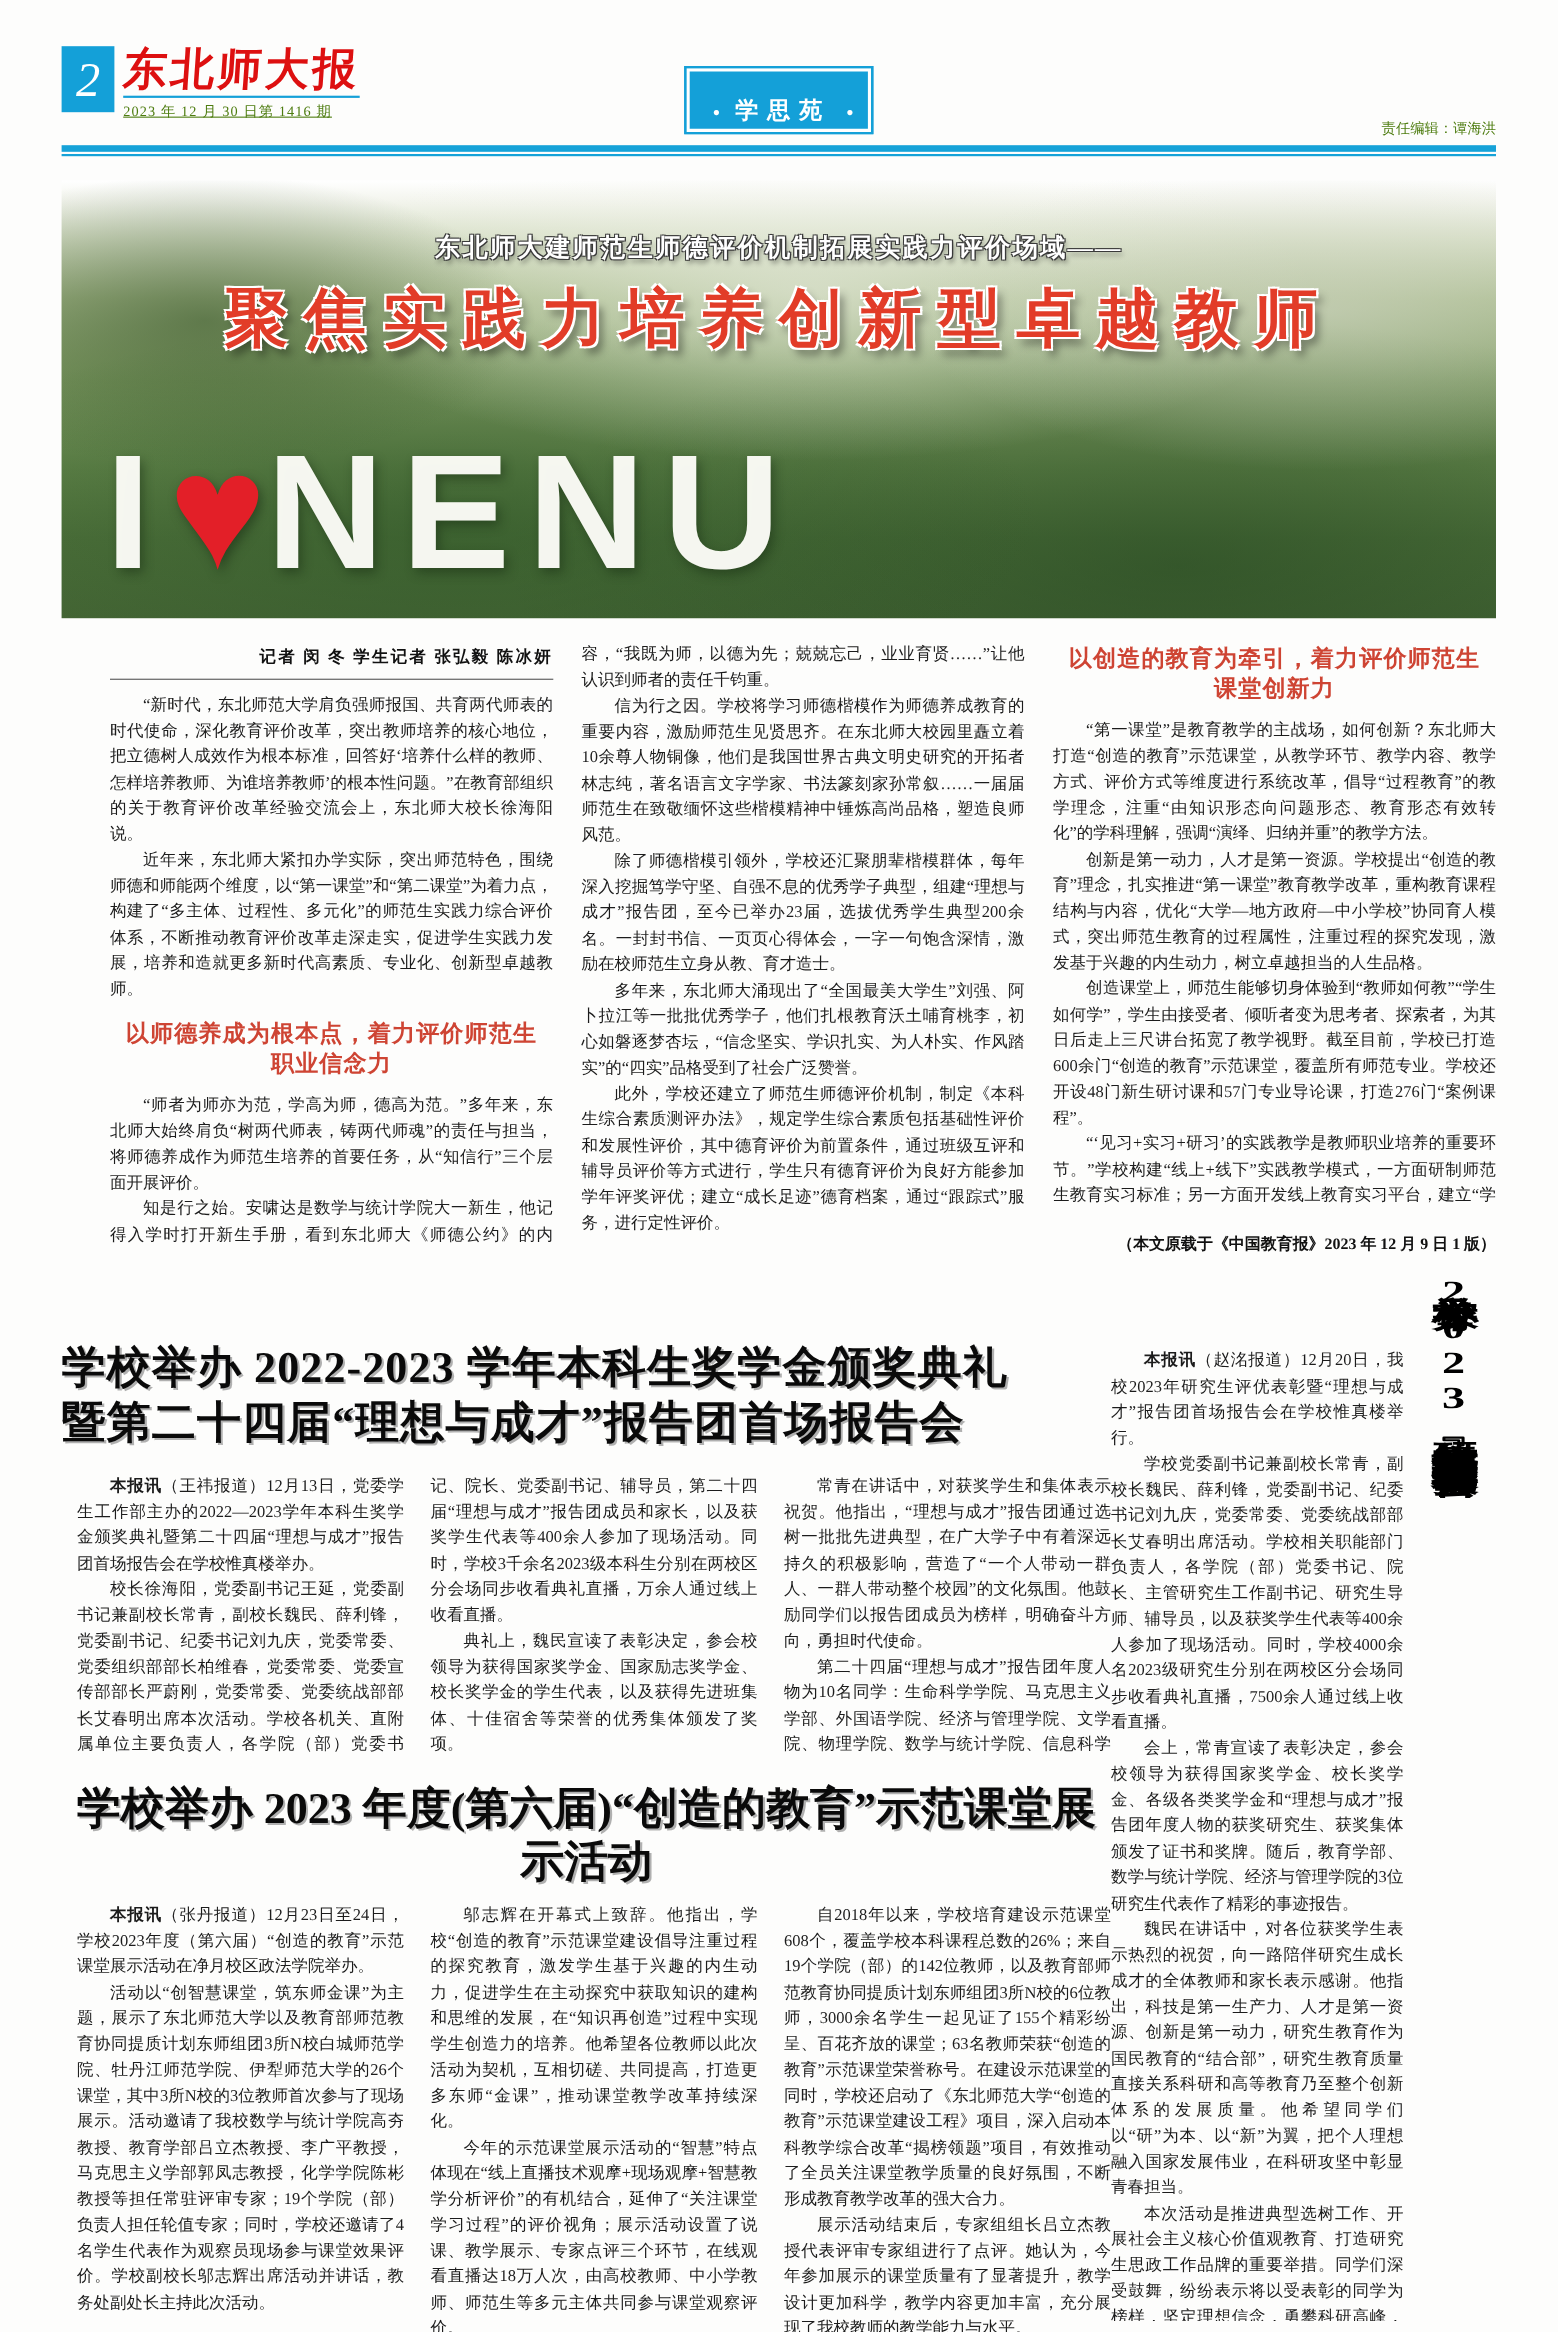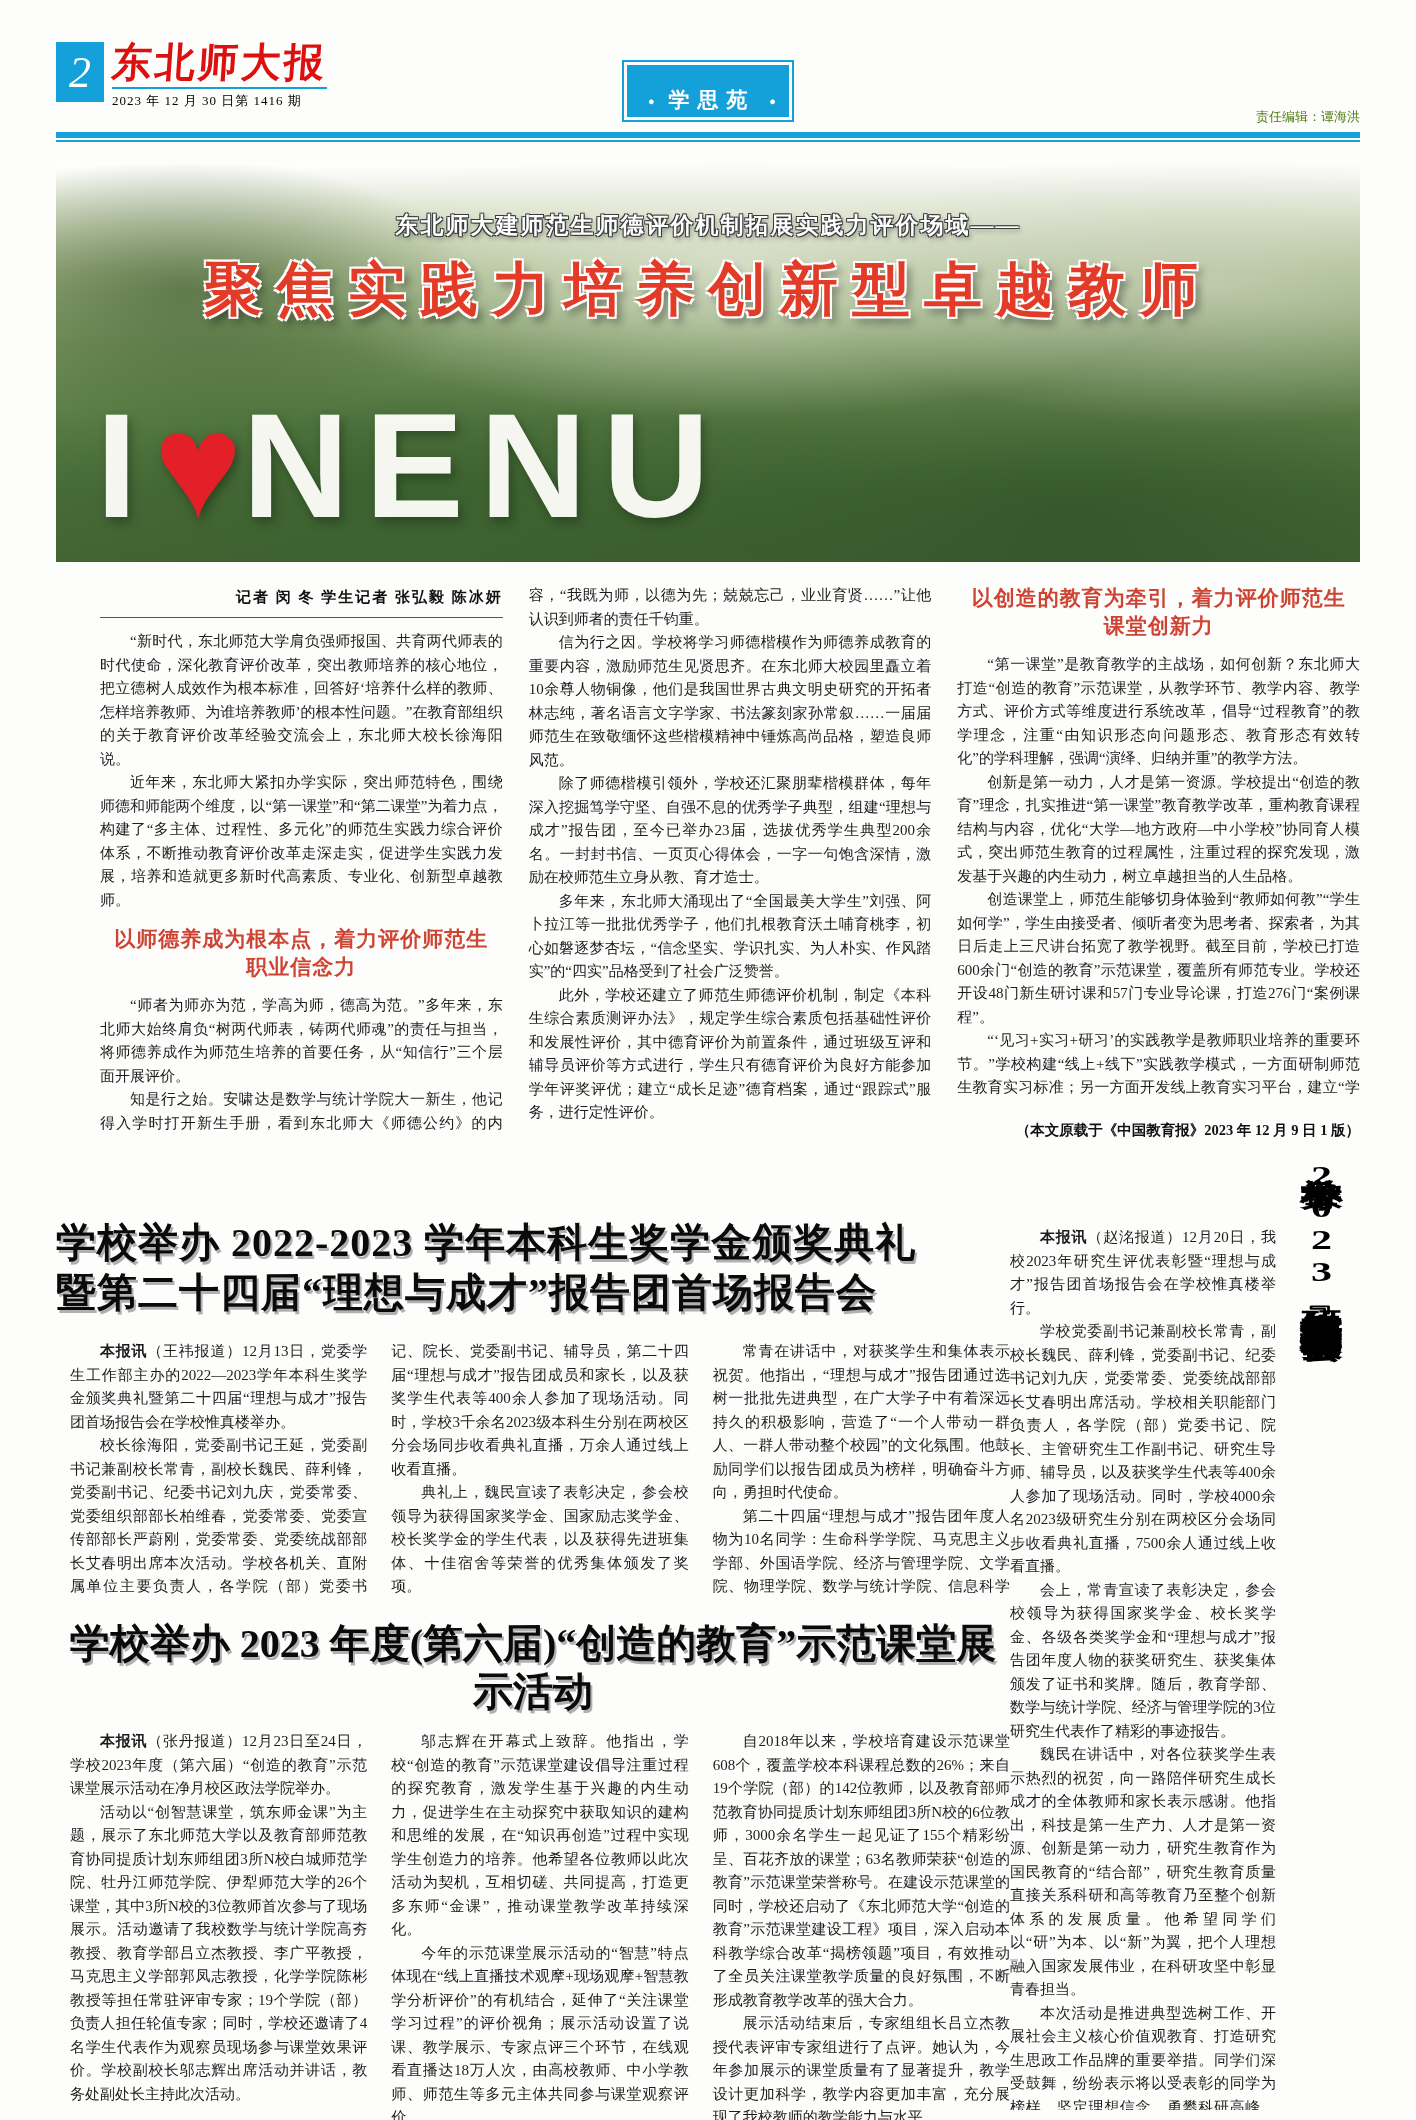"2023 年 12 月 30" .masthead-date { color: #000000 -> #4d7c0f; text-decoration: none -> underline }
